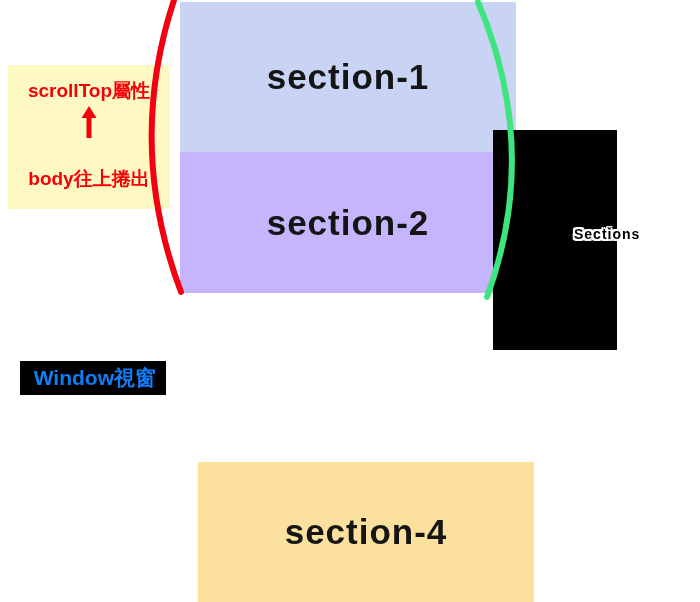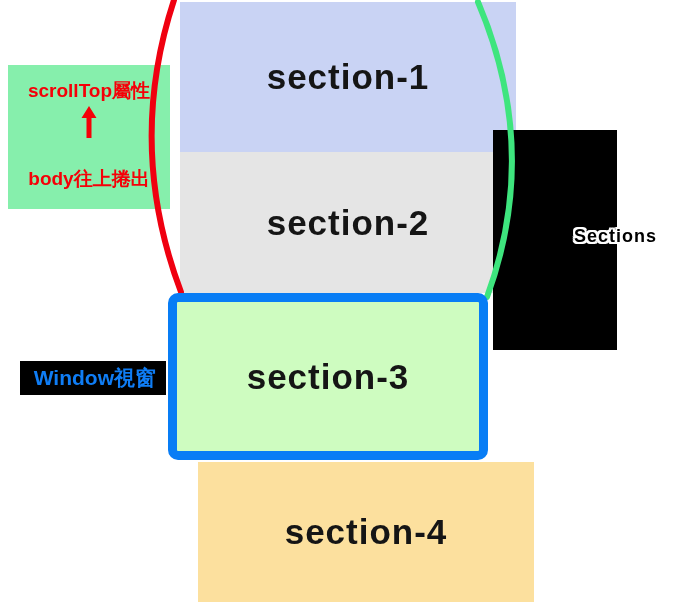"scrollTop屬性" div { background: #86efac -> #fef9c3 }
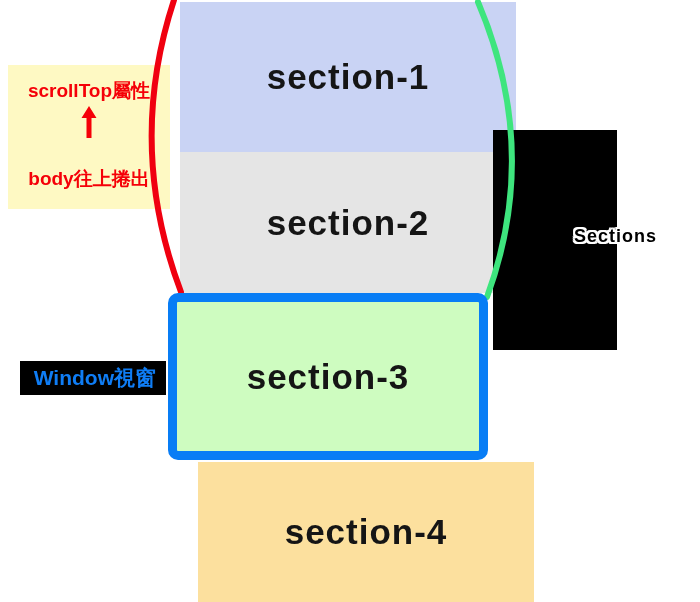"section-2" div.section-block { background: #e5e5e5 -> #c4b5fd }
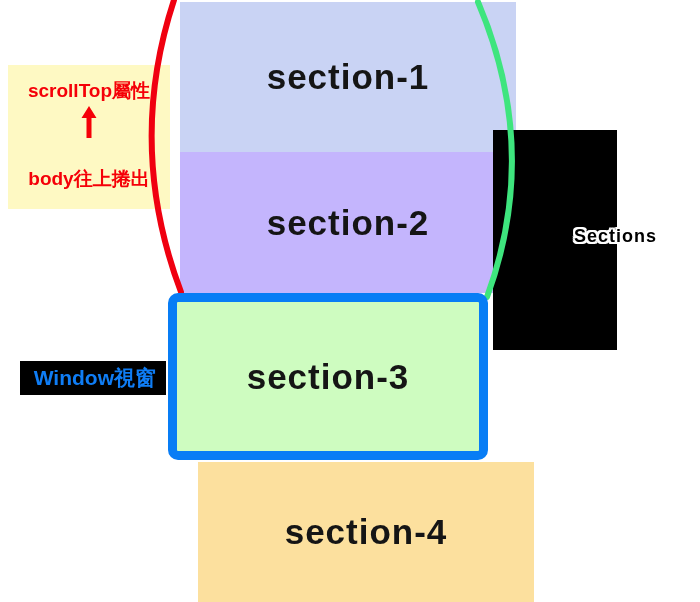"Sections" #right-note-text { font-size: 18px -> 14px }
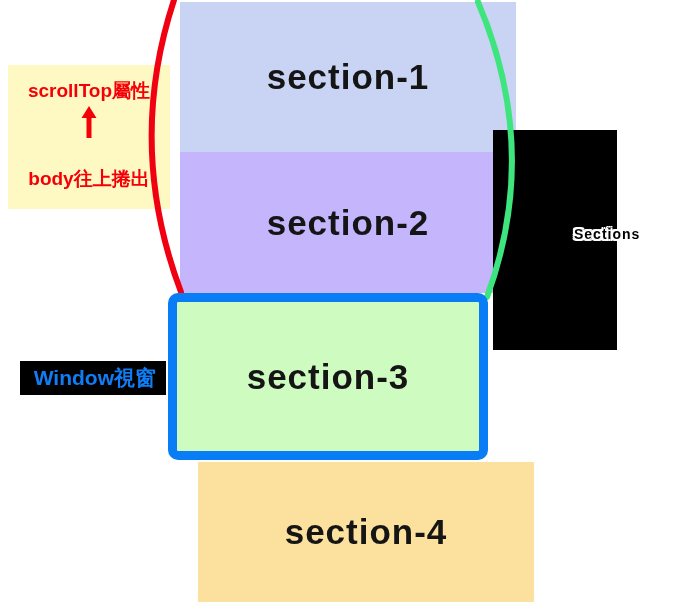"section-3" div { html: <div> <span>section-3</span> </div> -> none }
